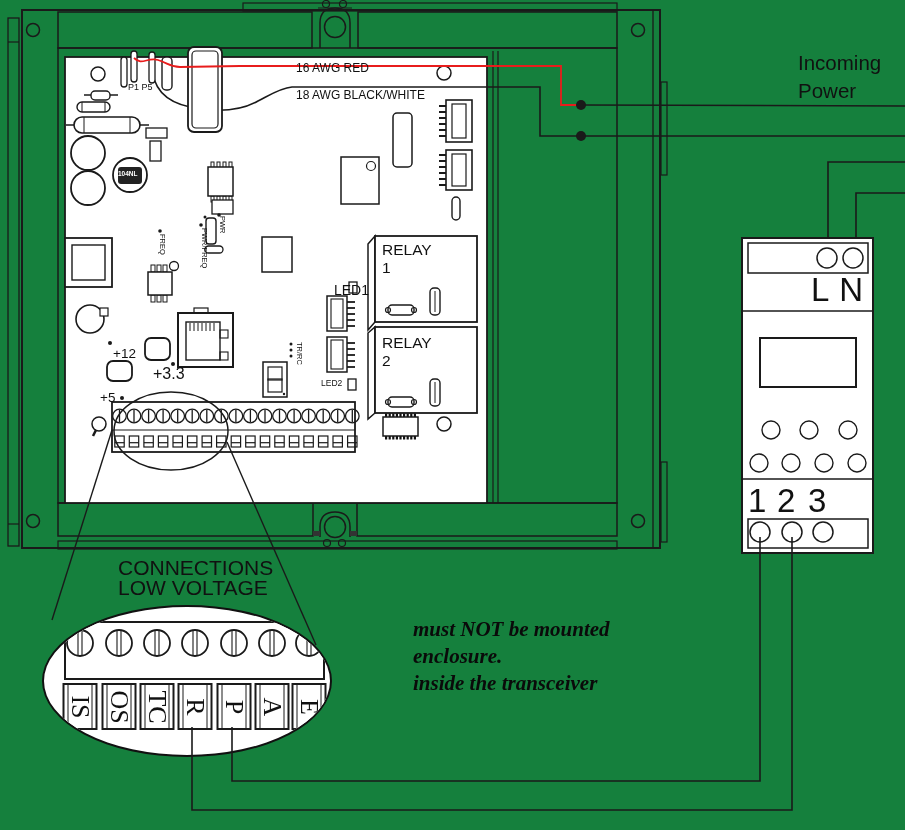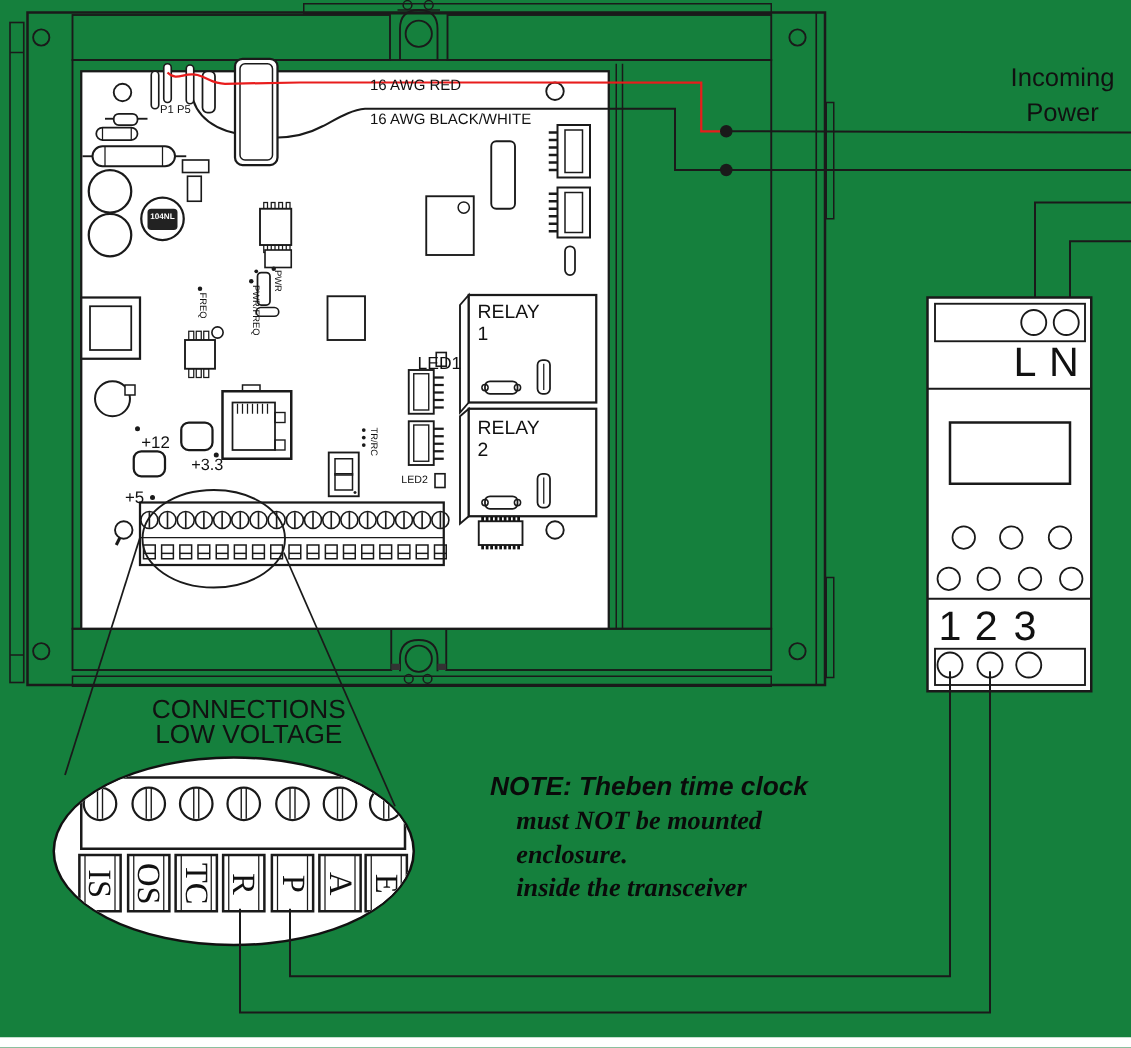"Incoming" .ctr { text-align: center -> left }
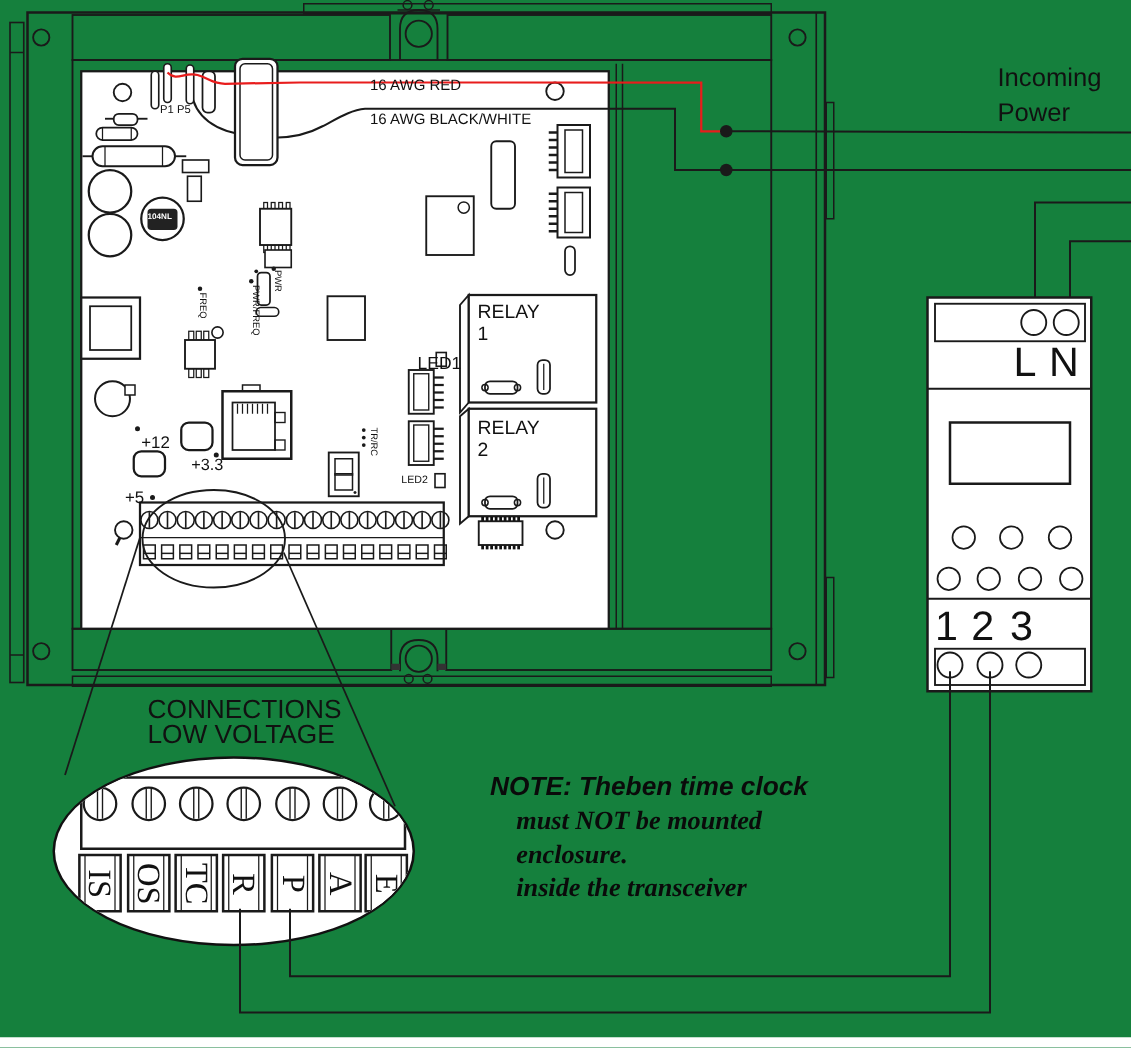"16 AWG BLACK/WHITE" div.t { text: 16 -> 18 }
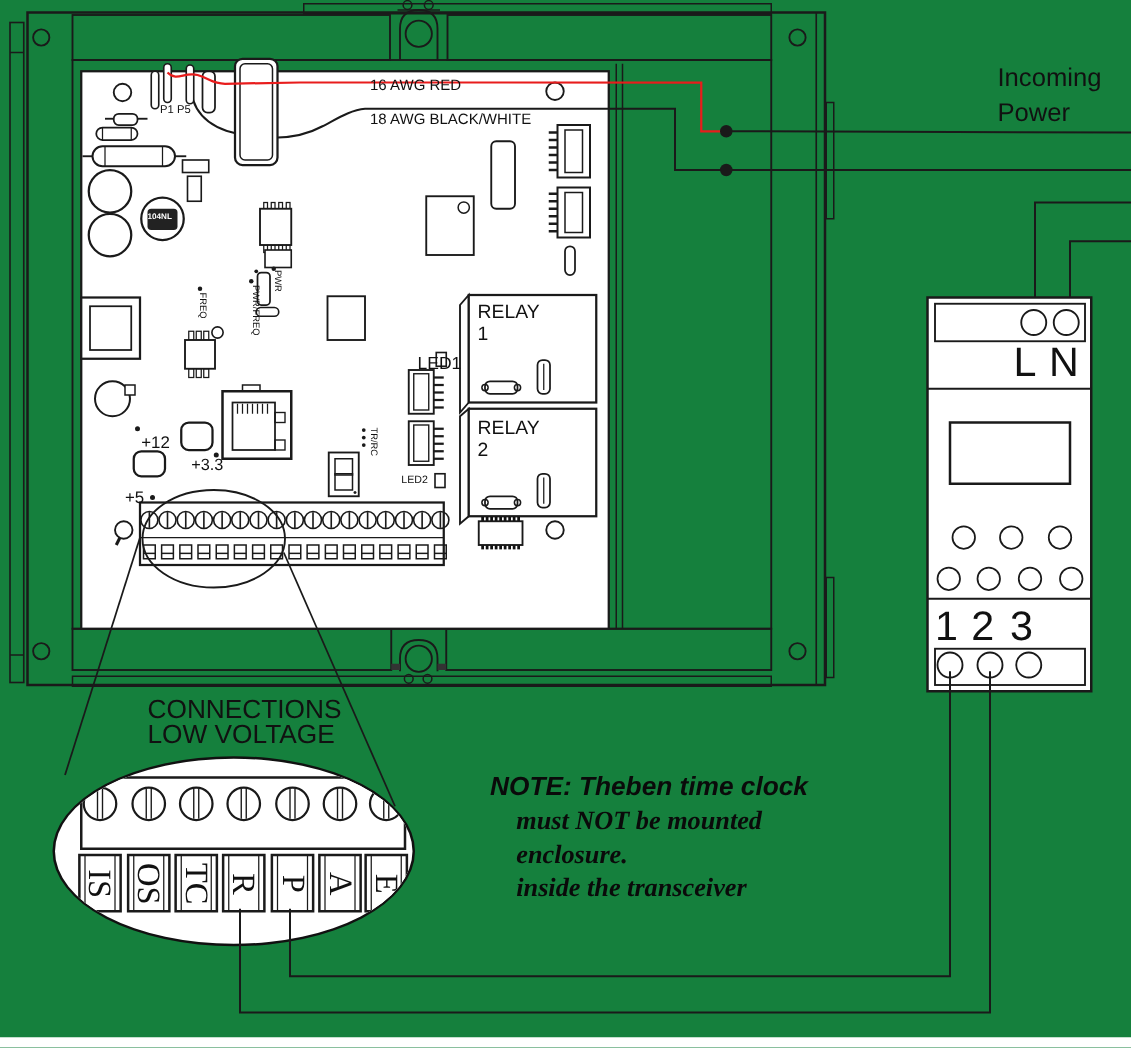"+3.3" div.t { font-size: 13px -> 16px }
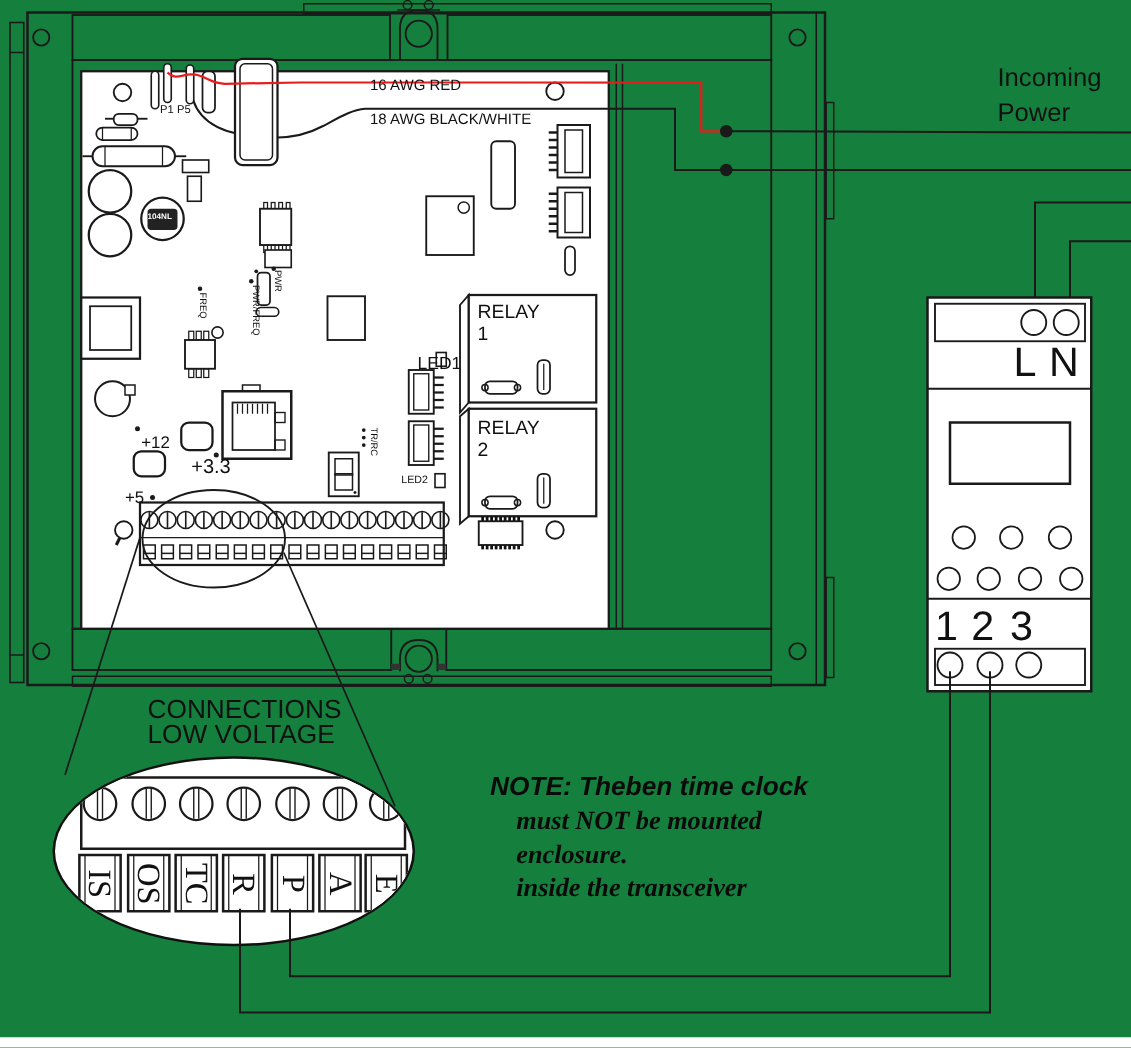"NOTE: Theben time clock" div { html: <div>NOTE: Theben time clock</div> -> none }
